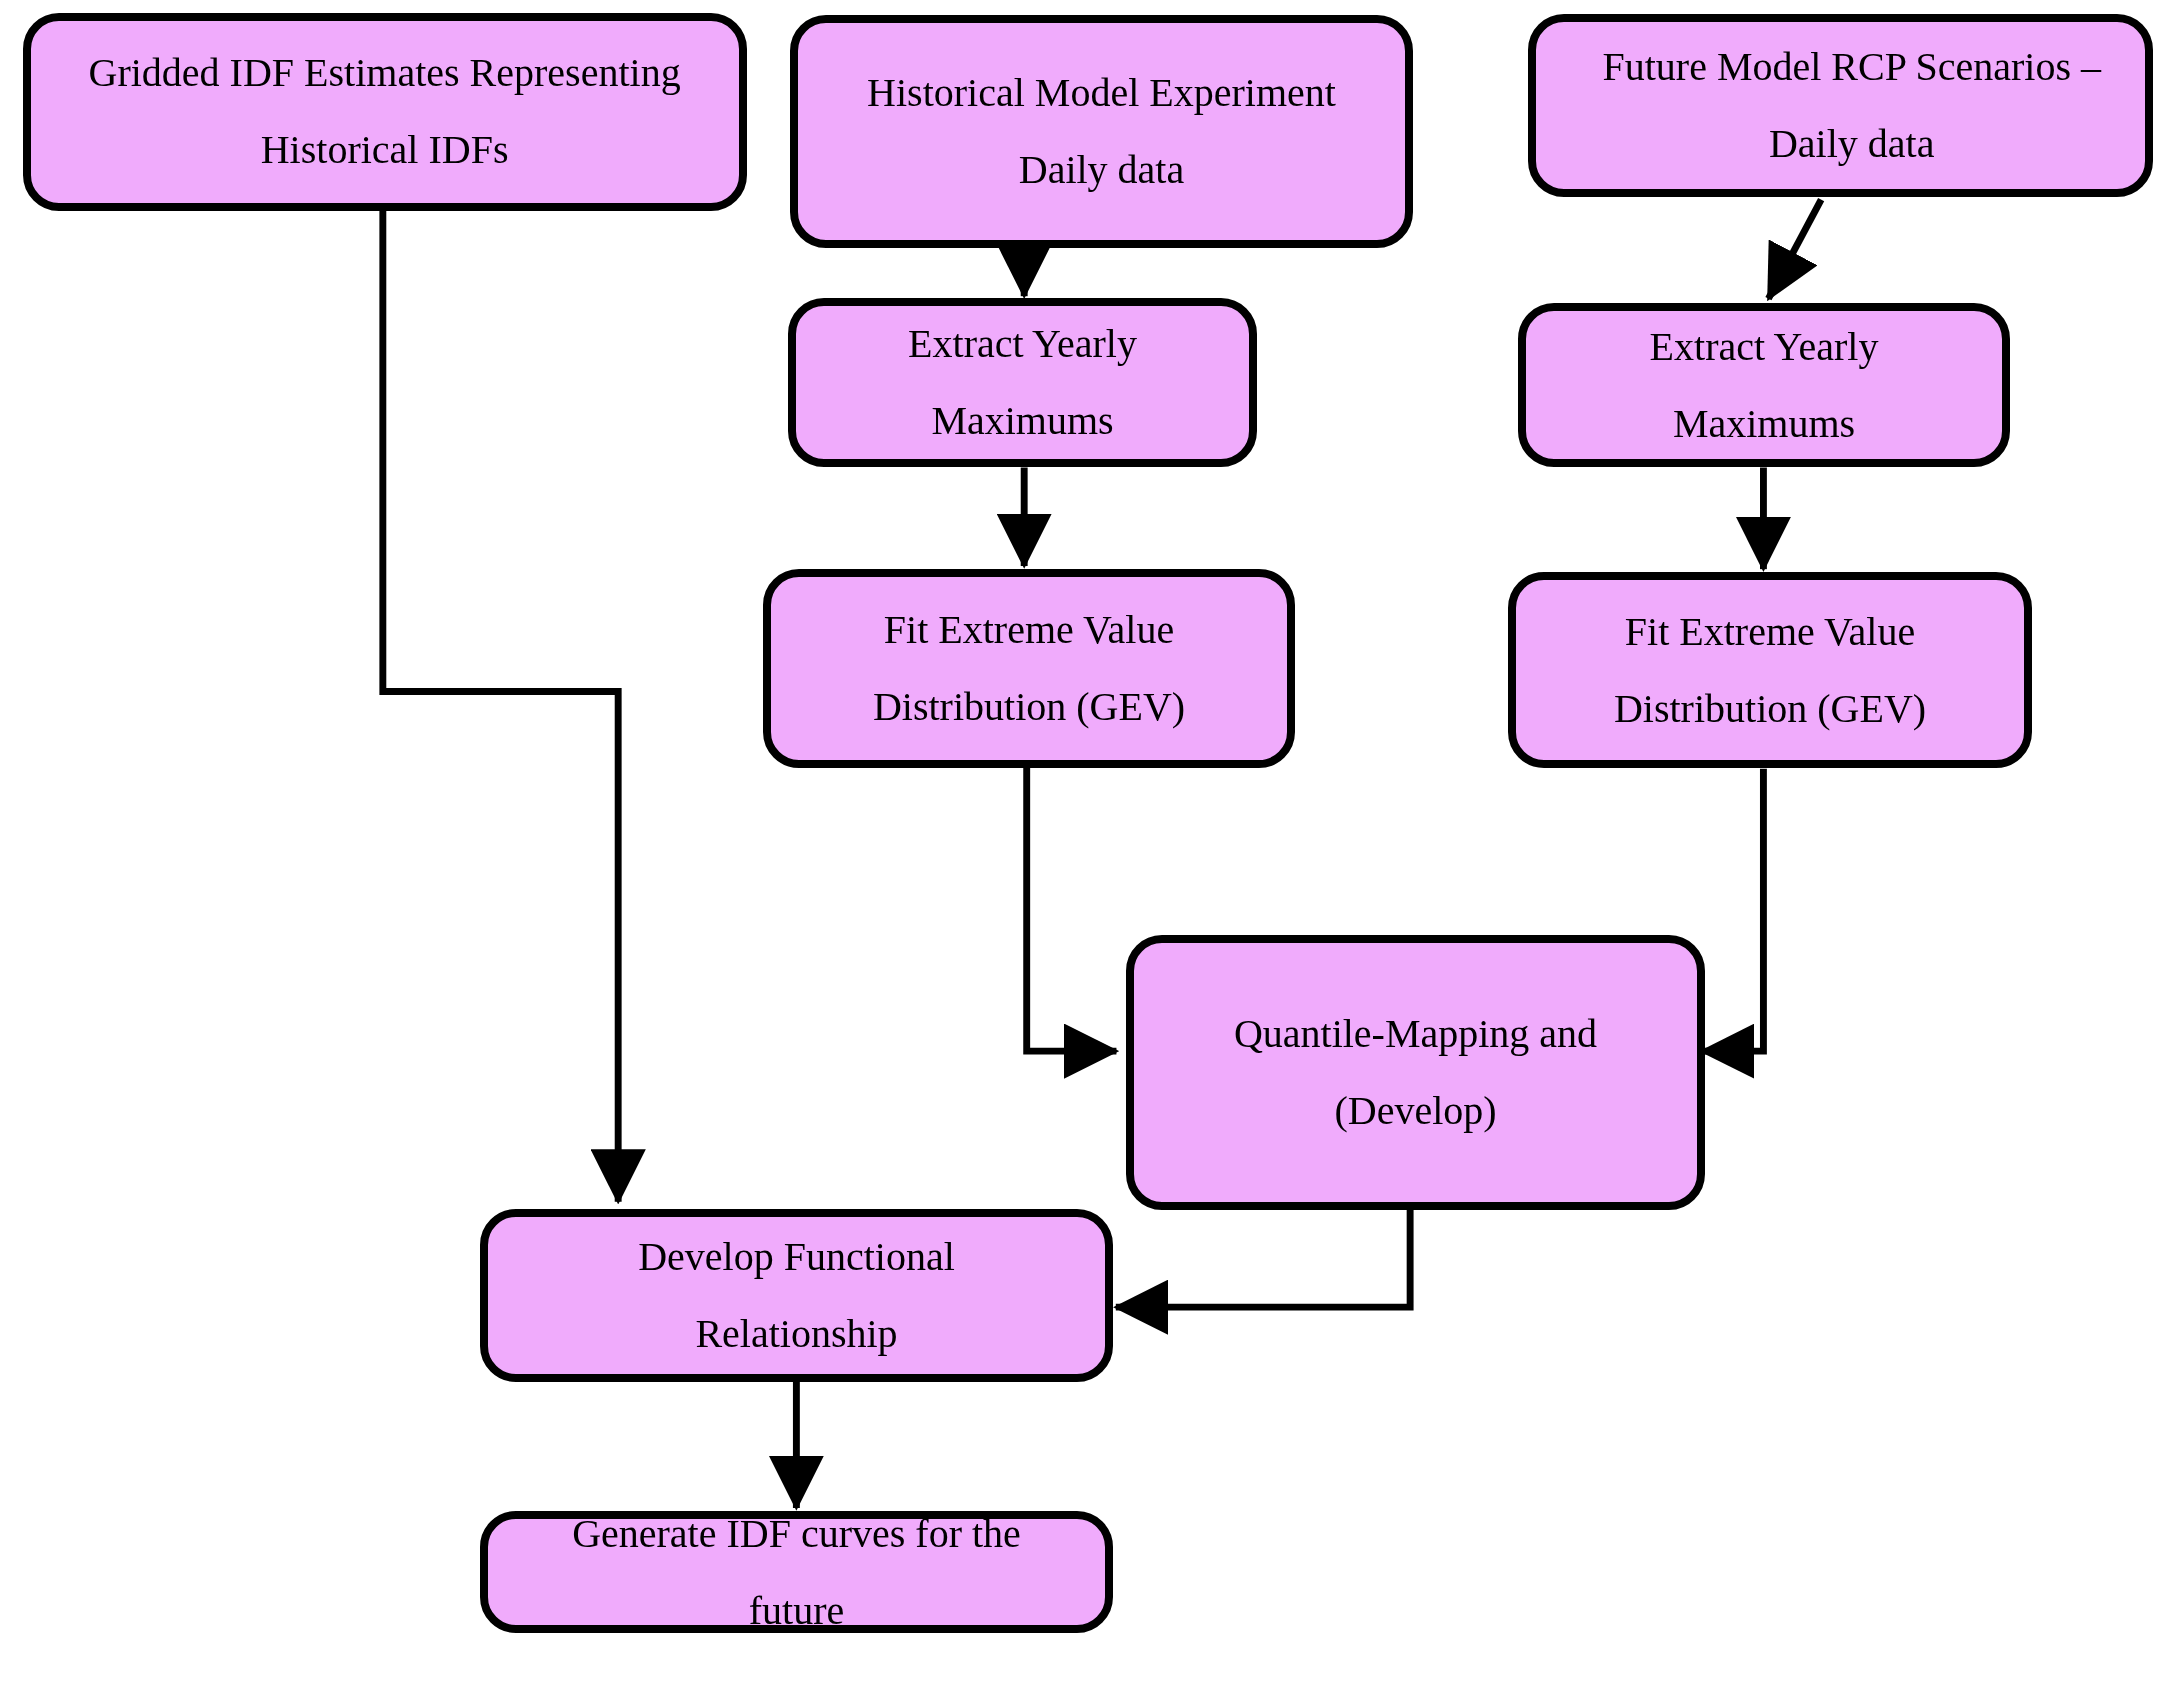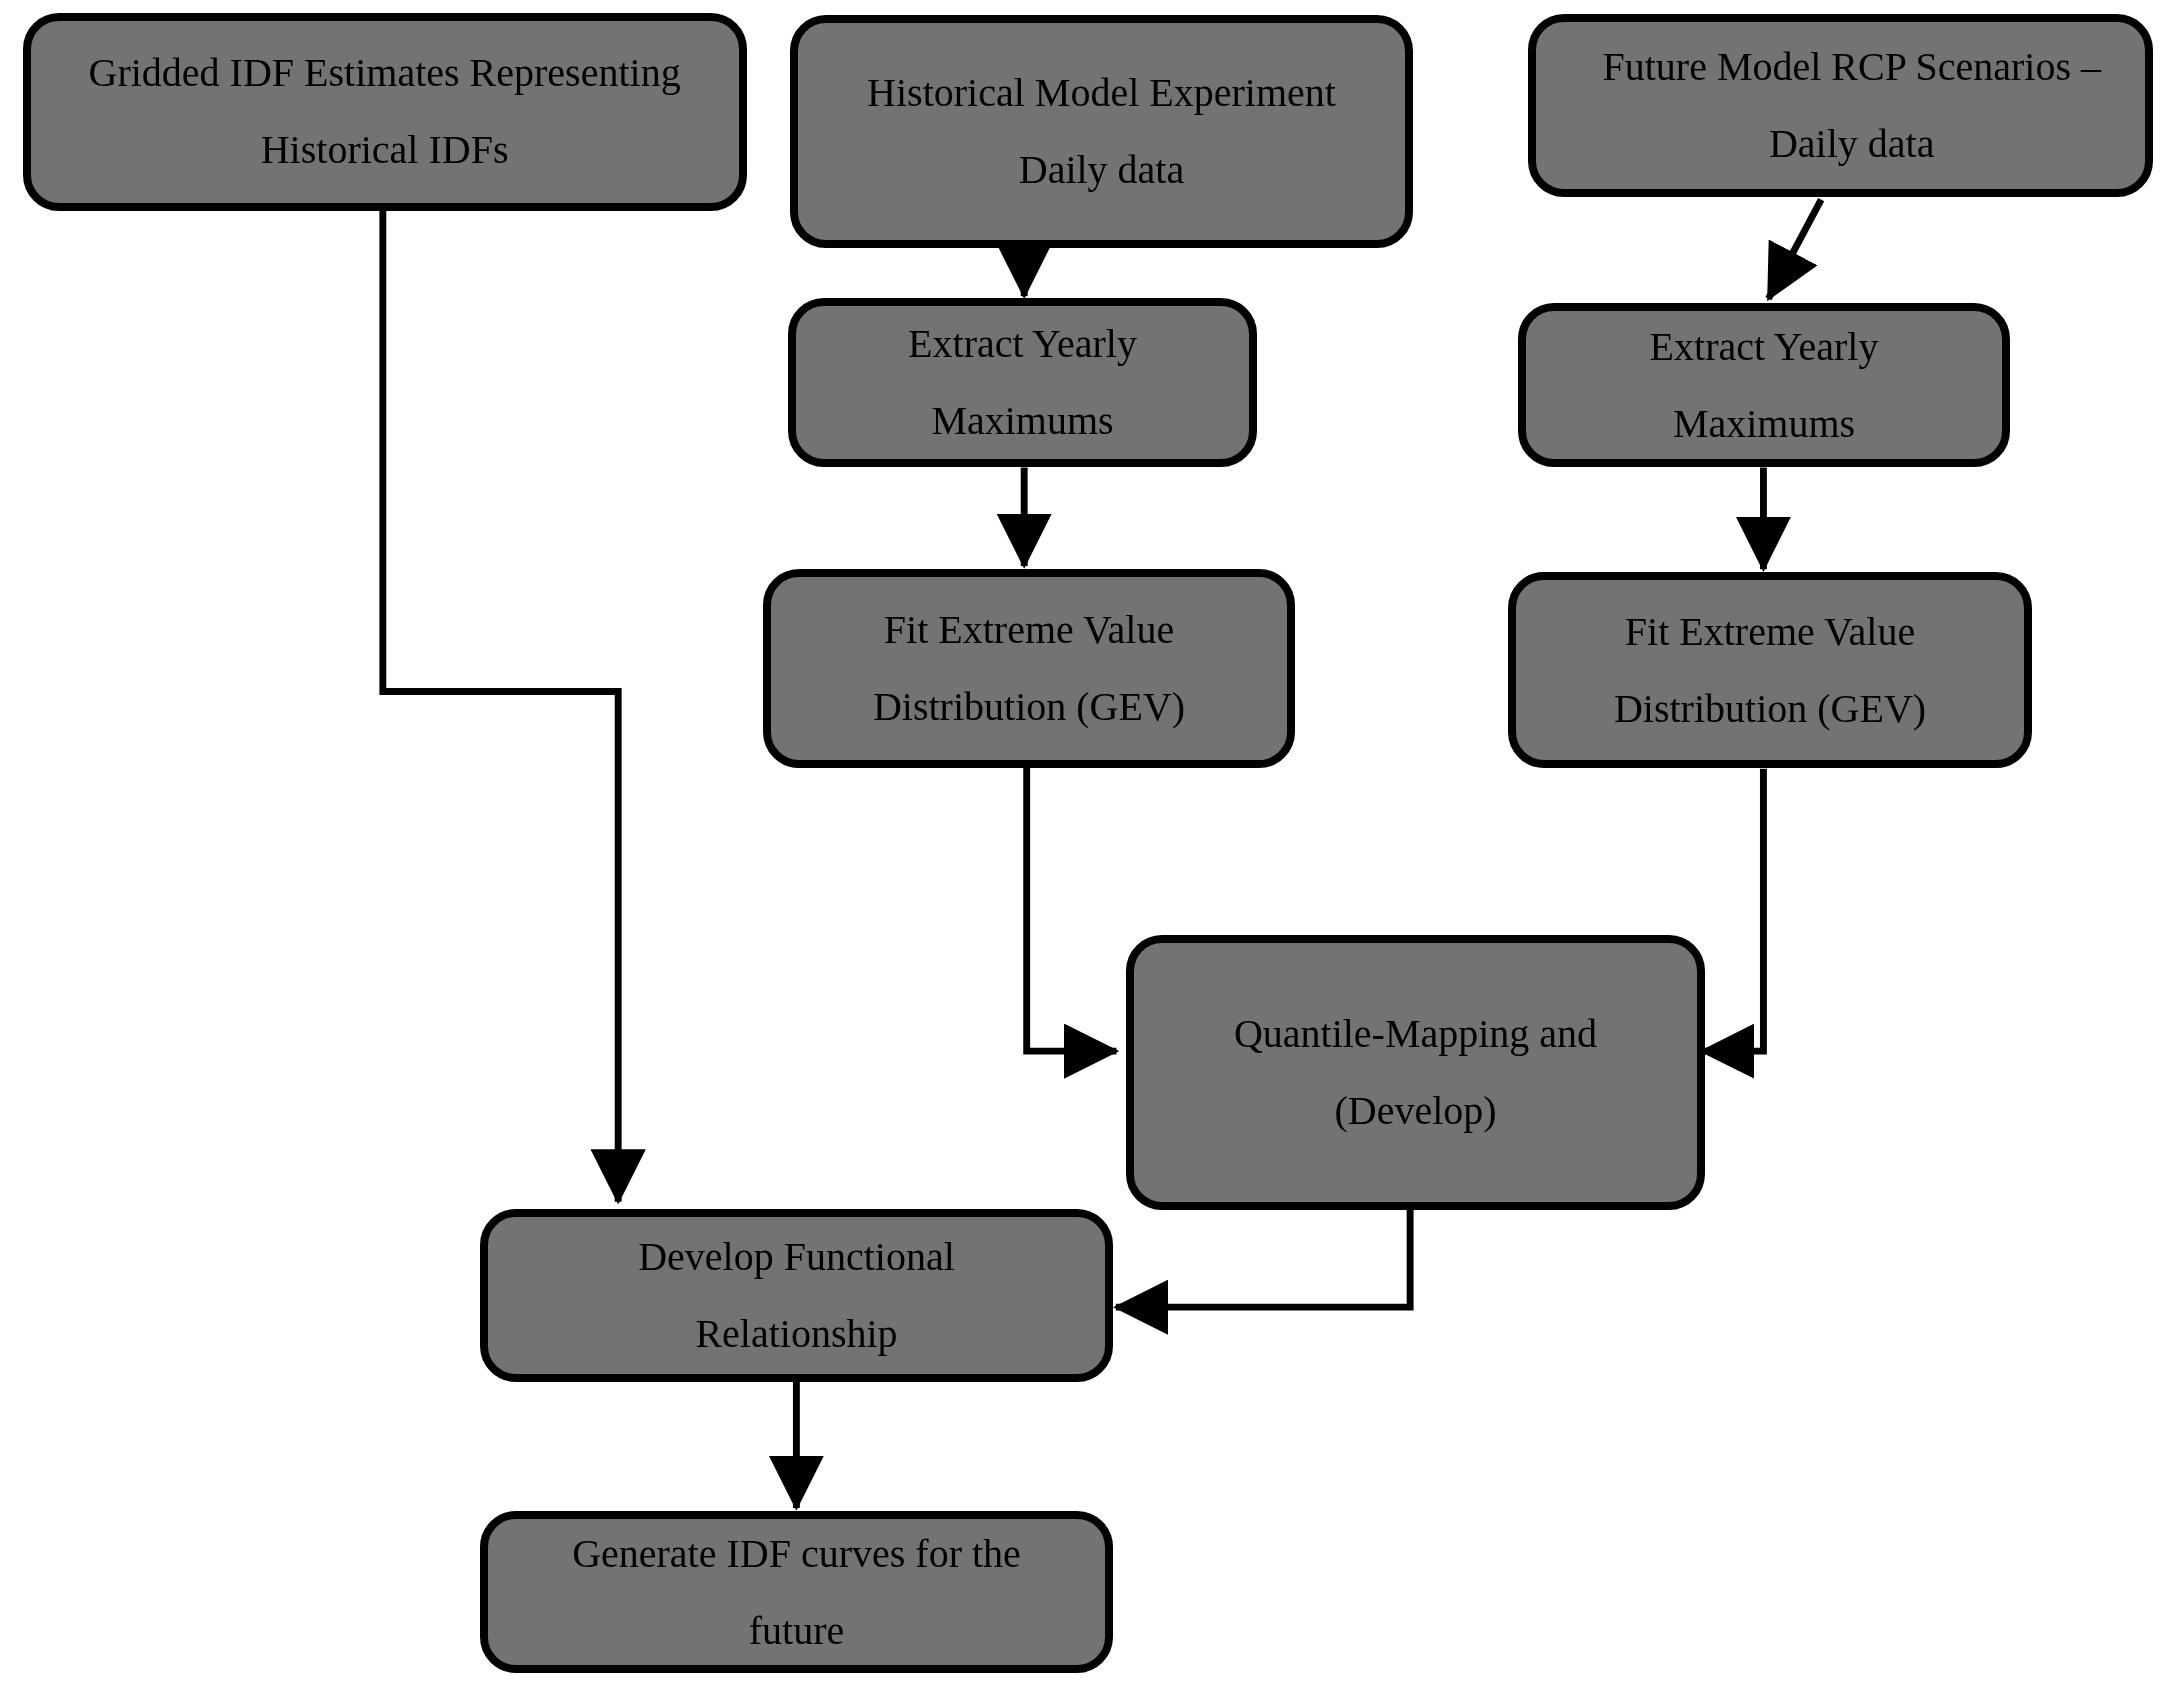"Gridded IDF Estimates Representing" .node { background: #737373 -> #f0abfc }
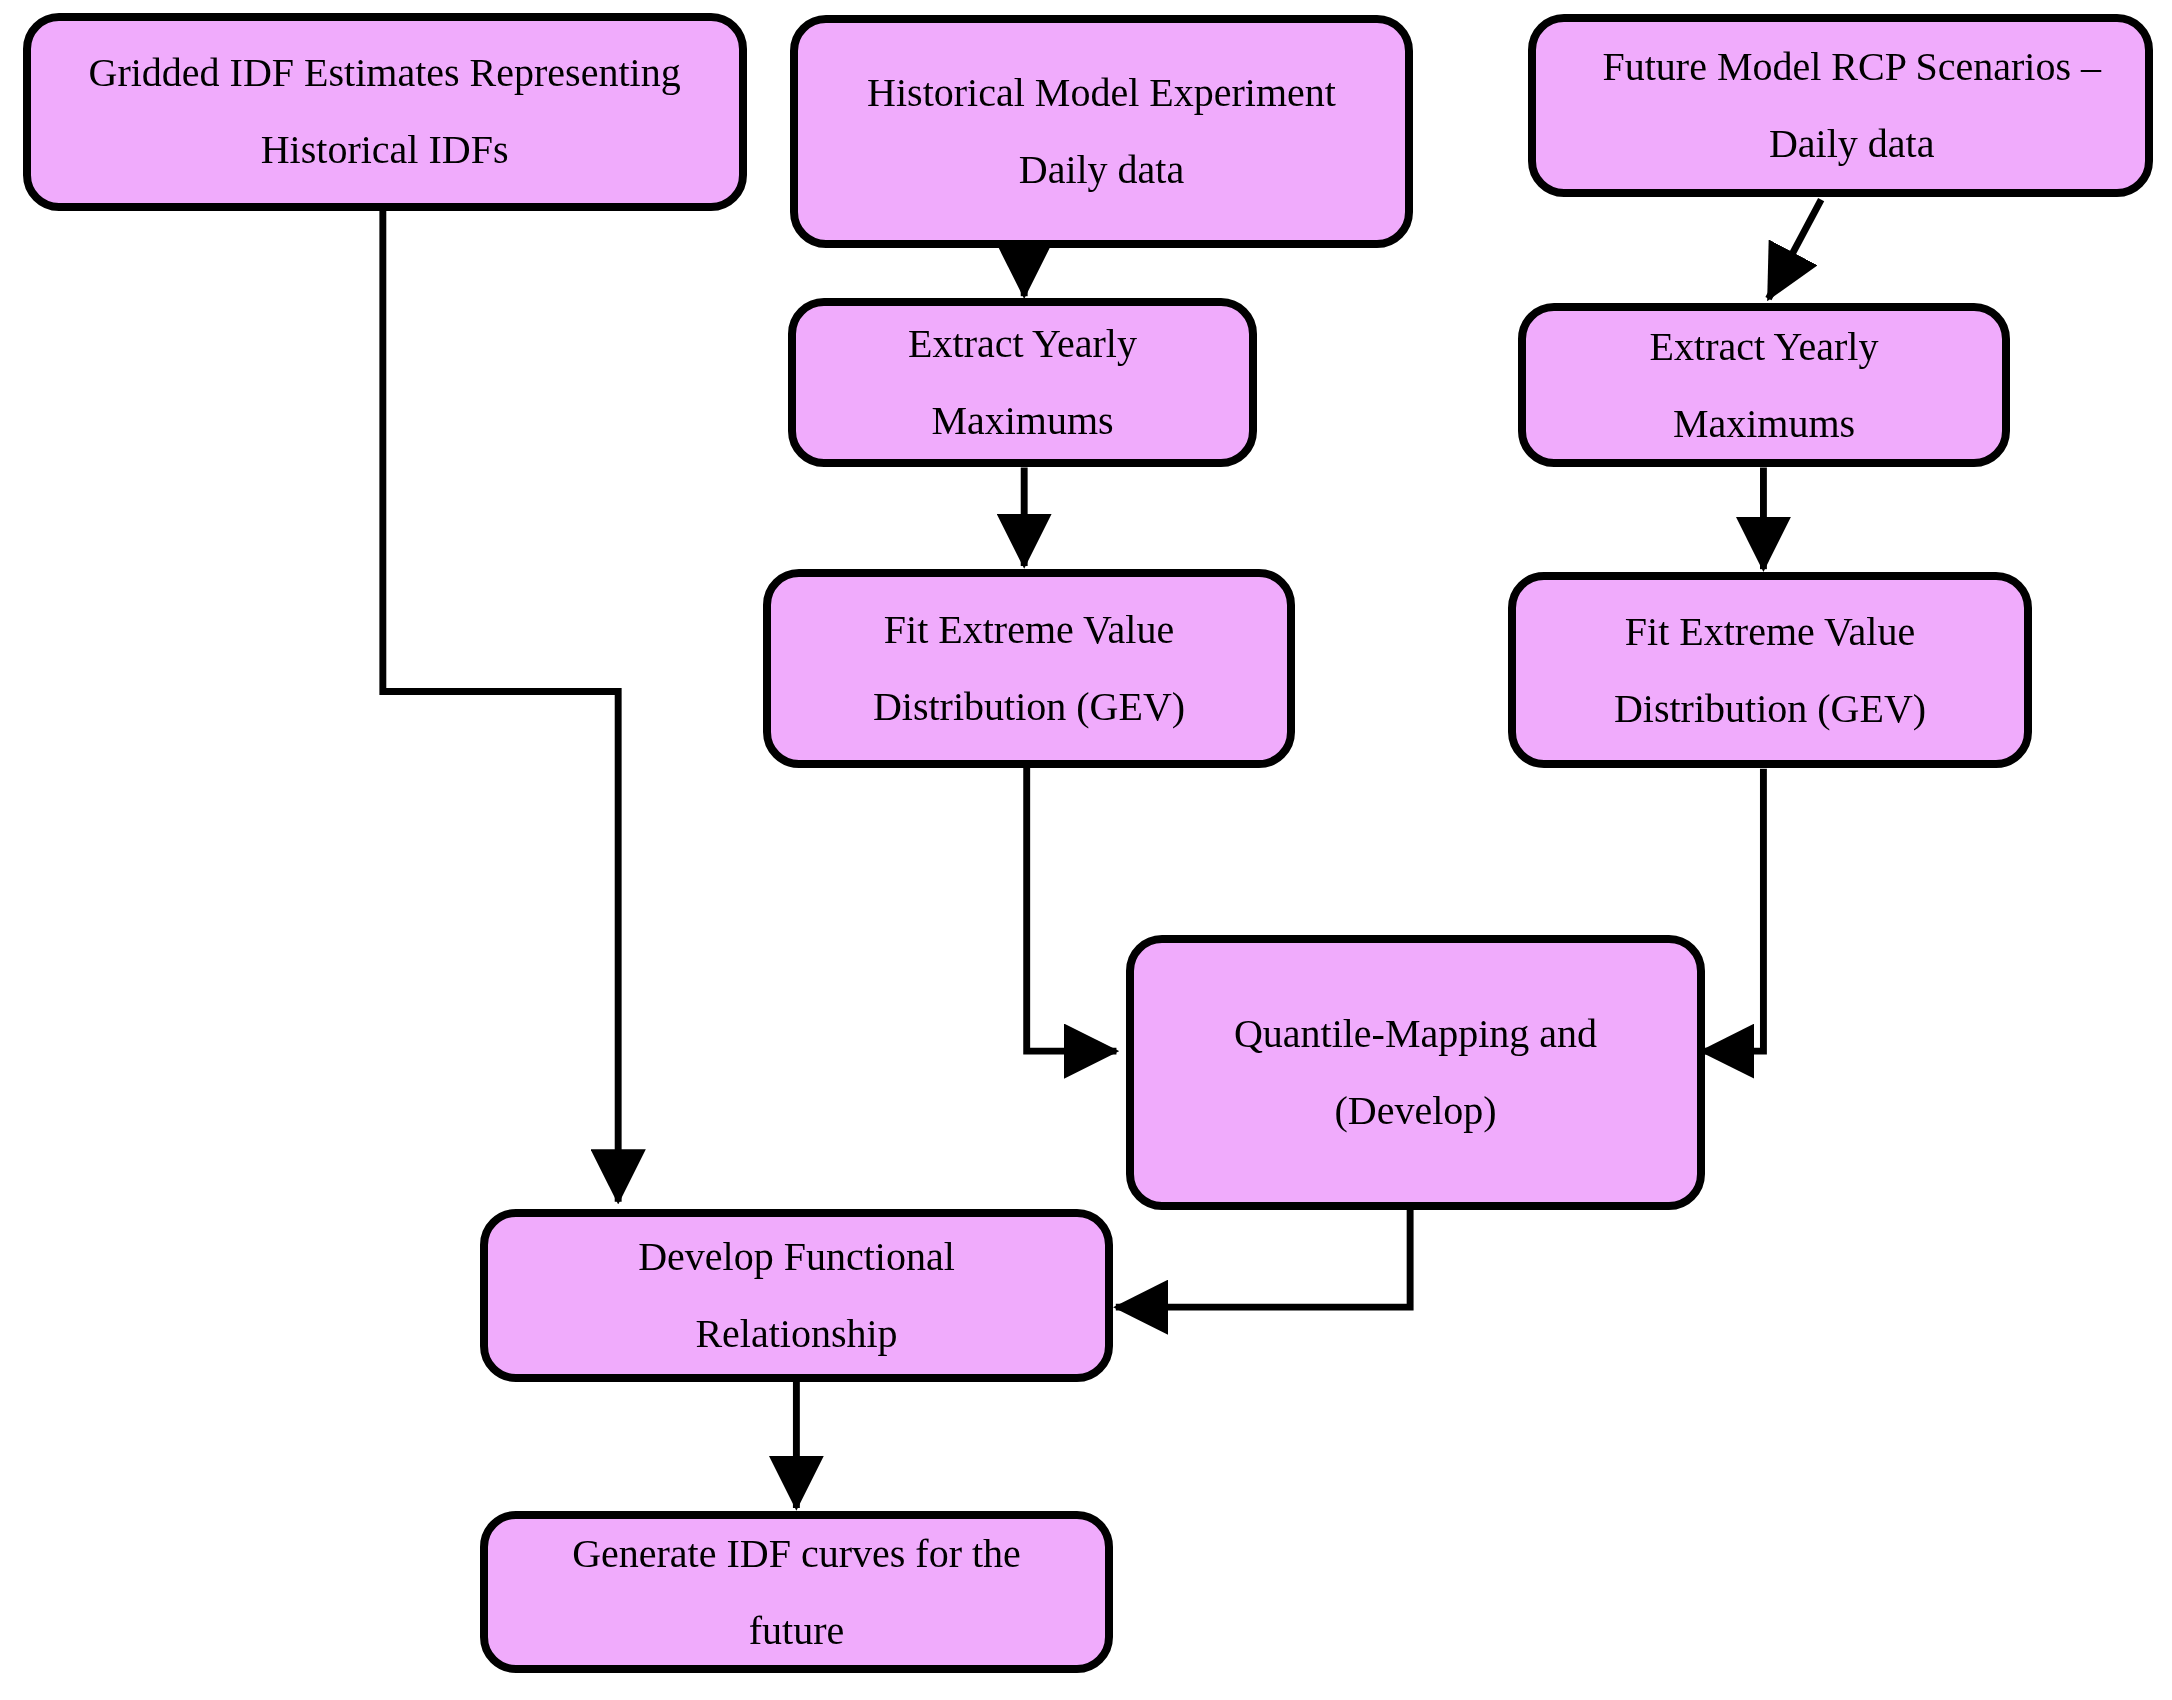"Generate IDF curves for the" #node-generate { height: 162px -> 122px }
